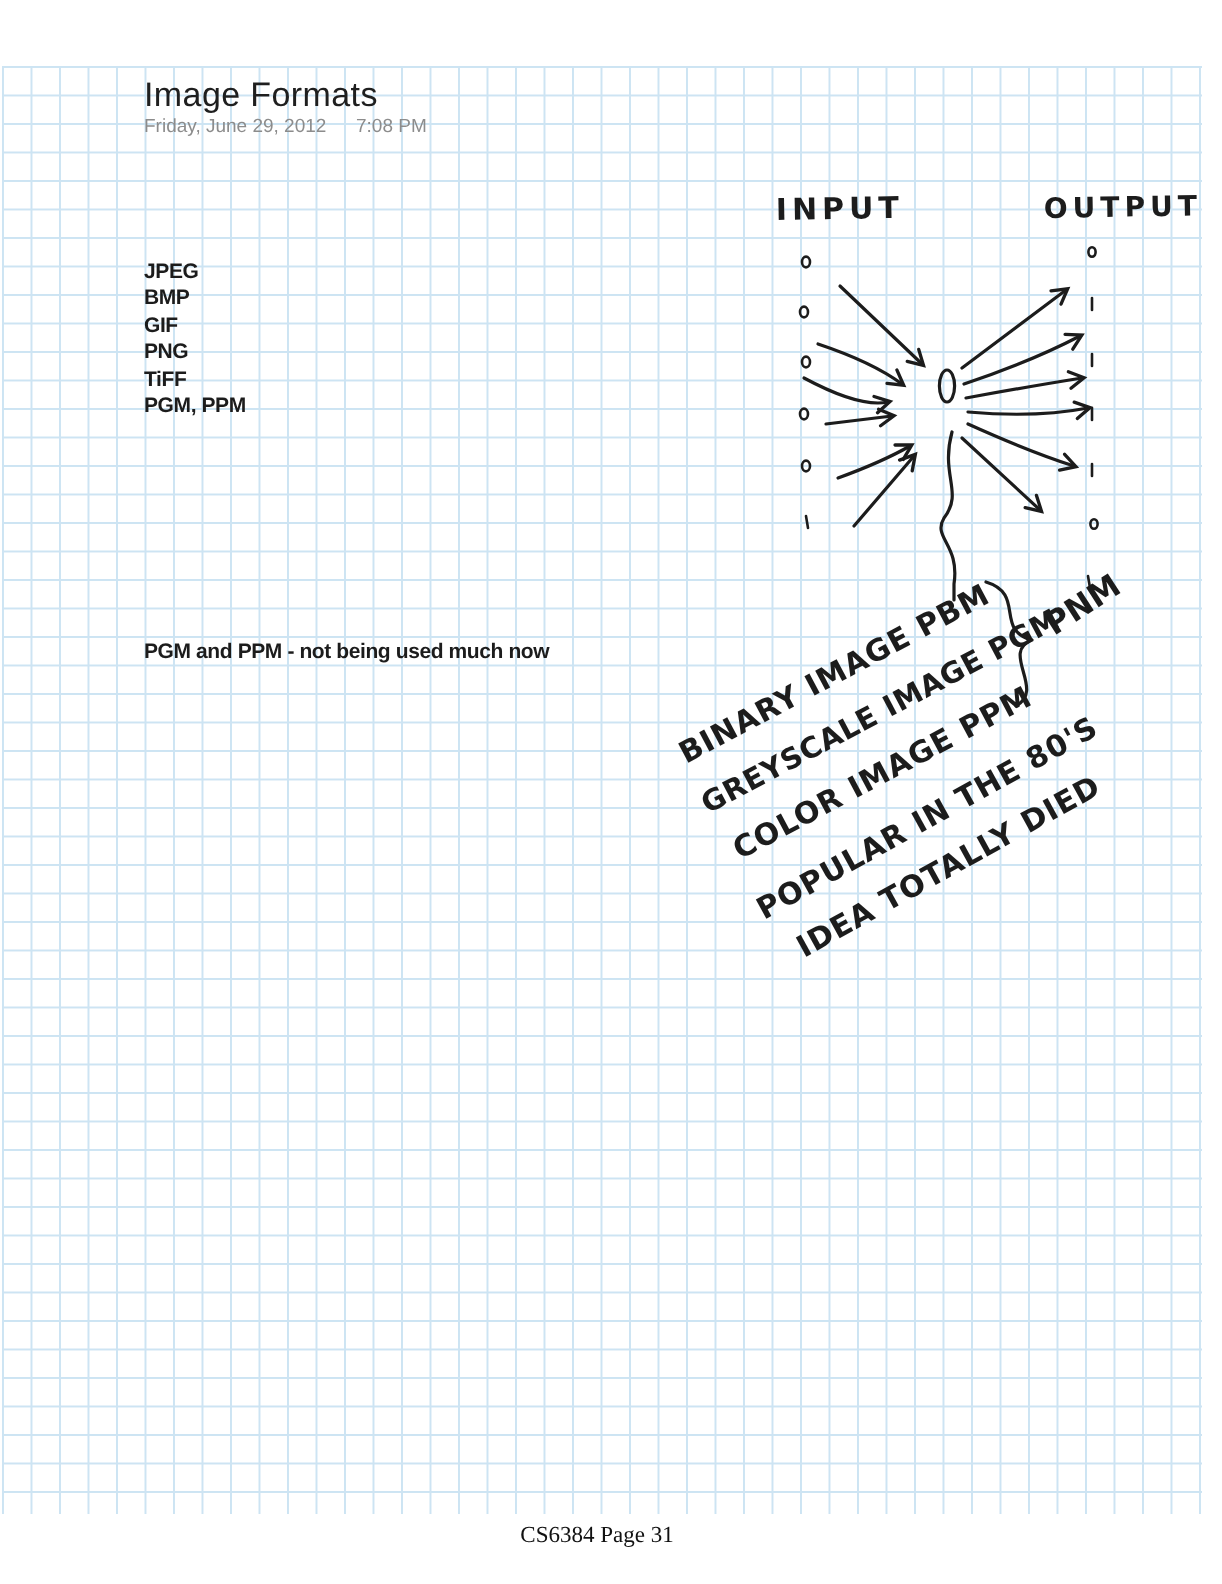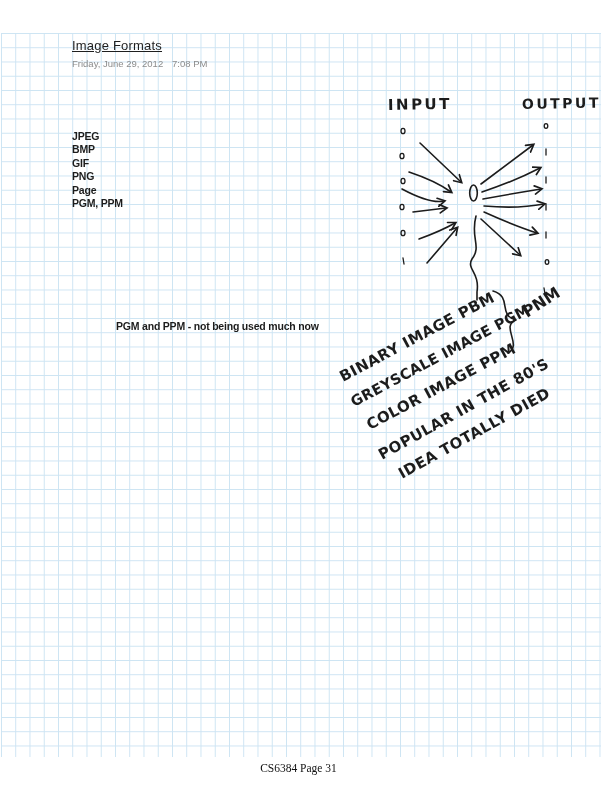"Image Formats" .title { font-size: 13px -> 17px; text-decoration: underline -> none }
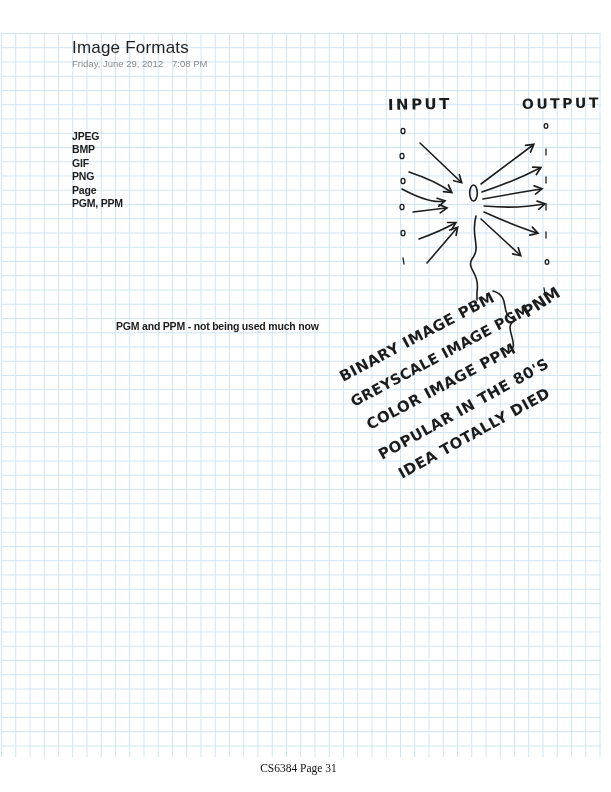"7:08 PM" .dateline .time { left: 172px -> 178px }
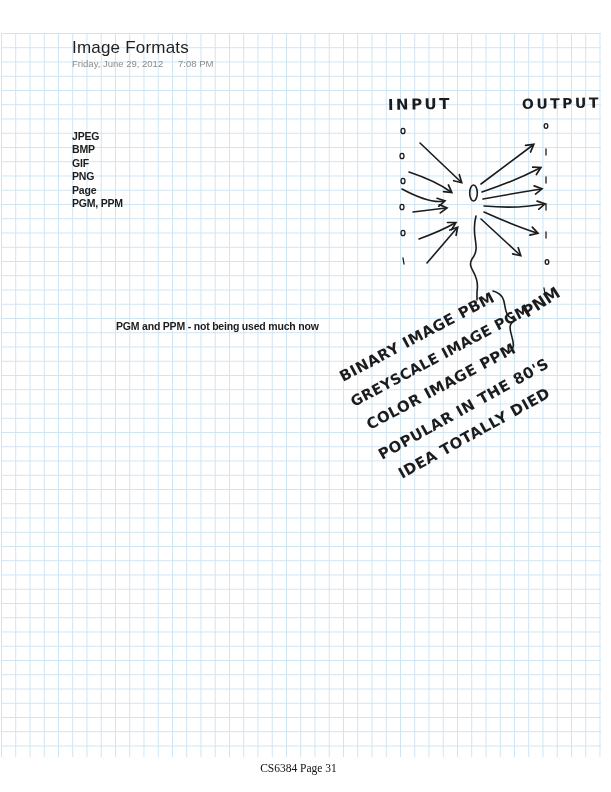"Page" div { text: Page -> TiFF }
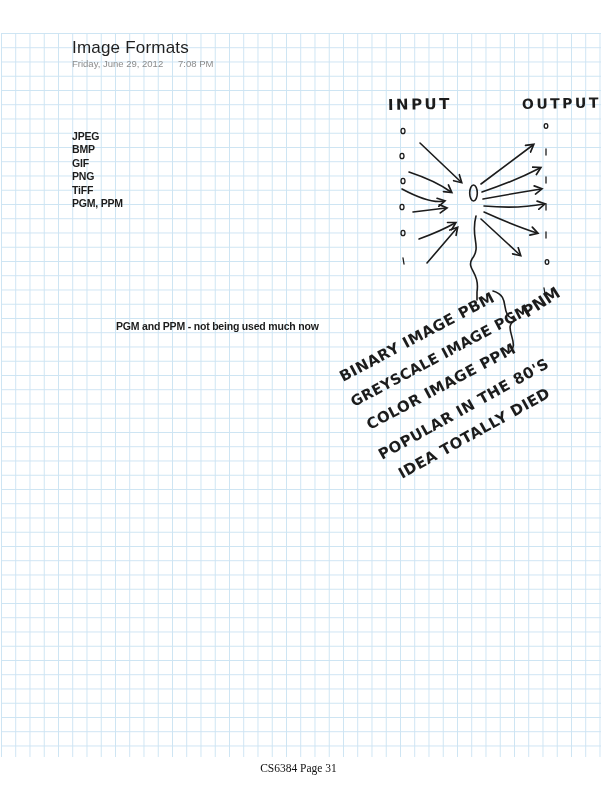"PGM and PPM - not" .para3 { padding-left: 44px -> none }
